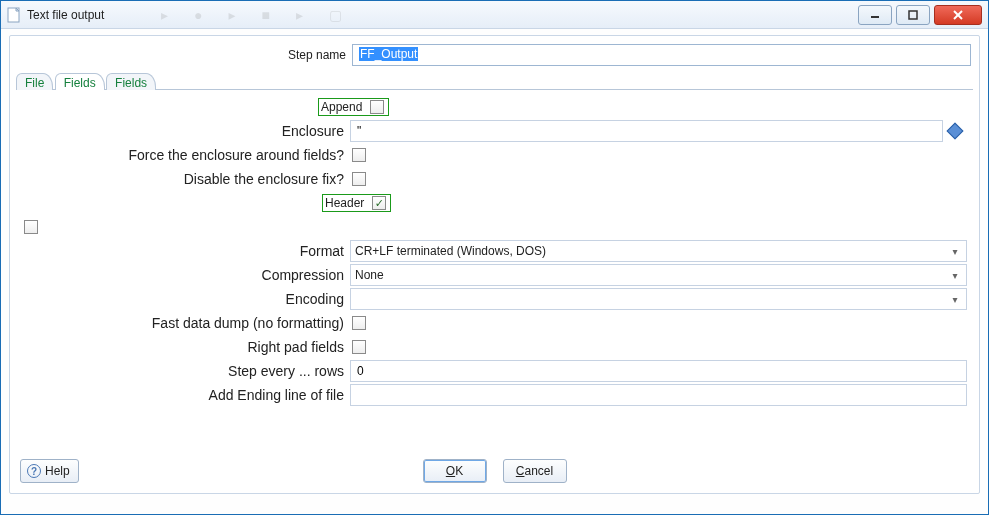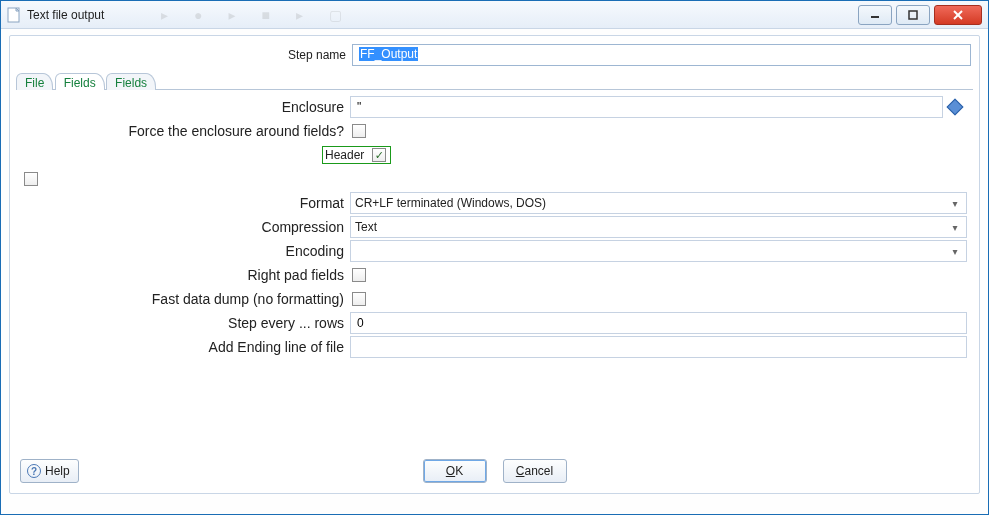"Append" div.form-row { html: none -> <div> <div></div> <span> <span>Append</span> <span></span> </span> </div> }
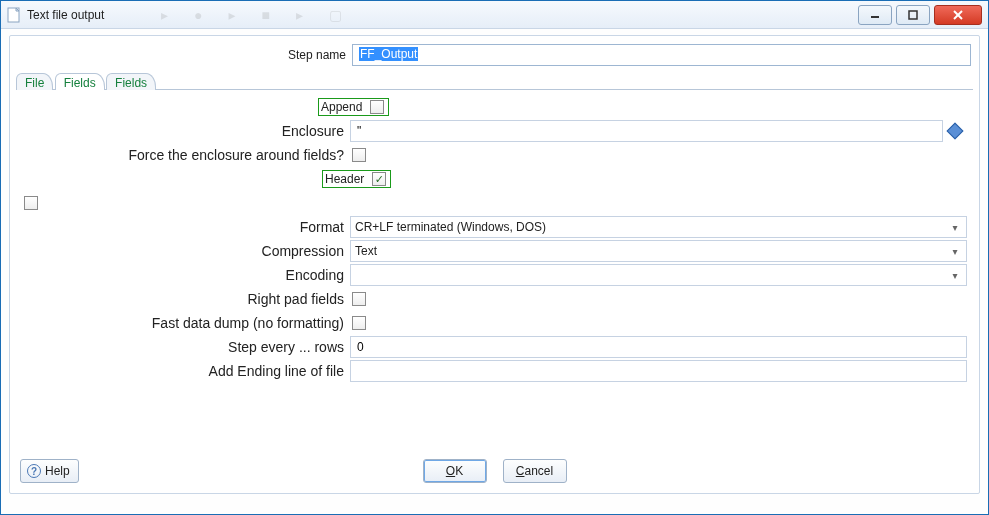"Disable the enclosure fix?" div.form-row { html: none -> <div> <div>Disable the enclosure fix?</div> <span></span> </div> }
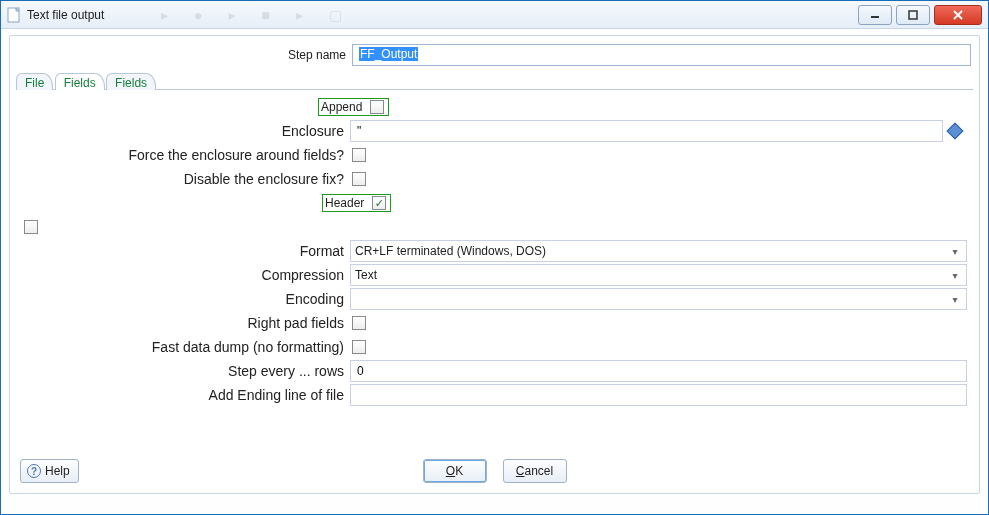"Text" span { text: Text -> None }
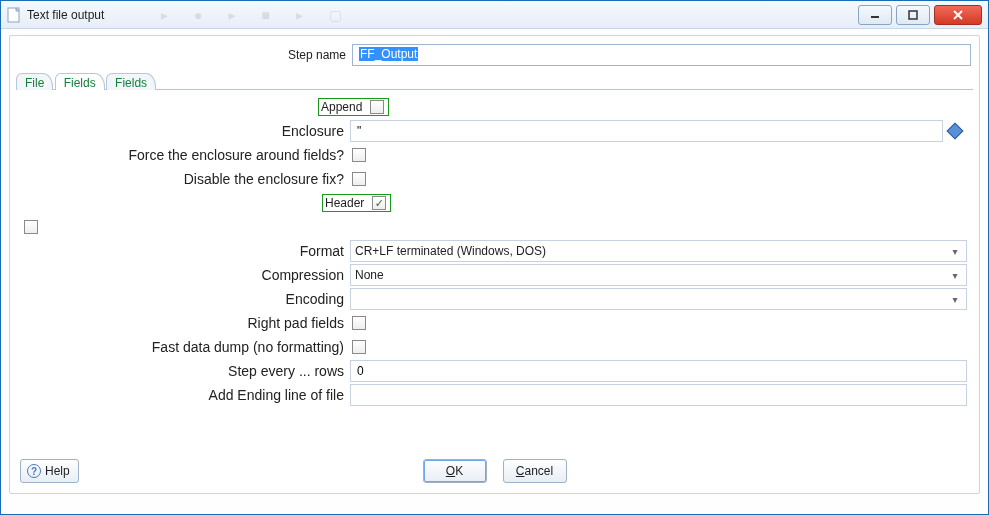"Right pad fields" div.form-row { order: before "Fast data dump (no formatting)" -> after "Fast data dump (no formatting)" }
